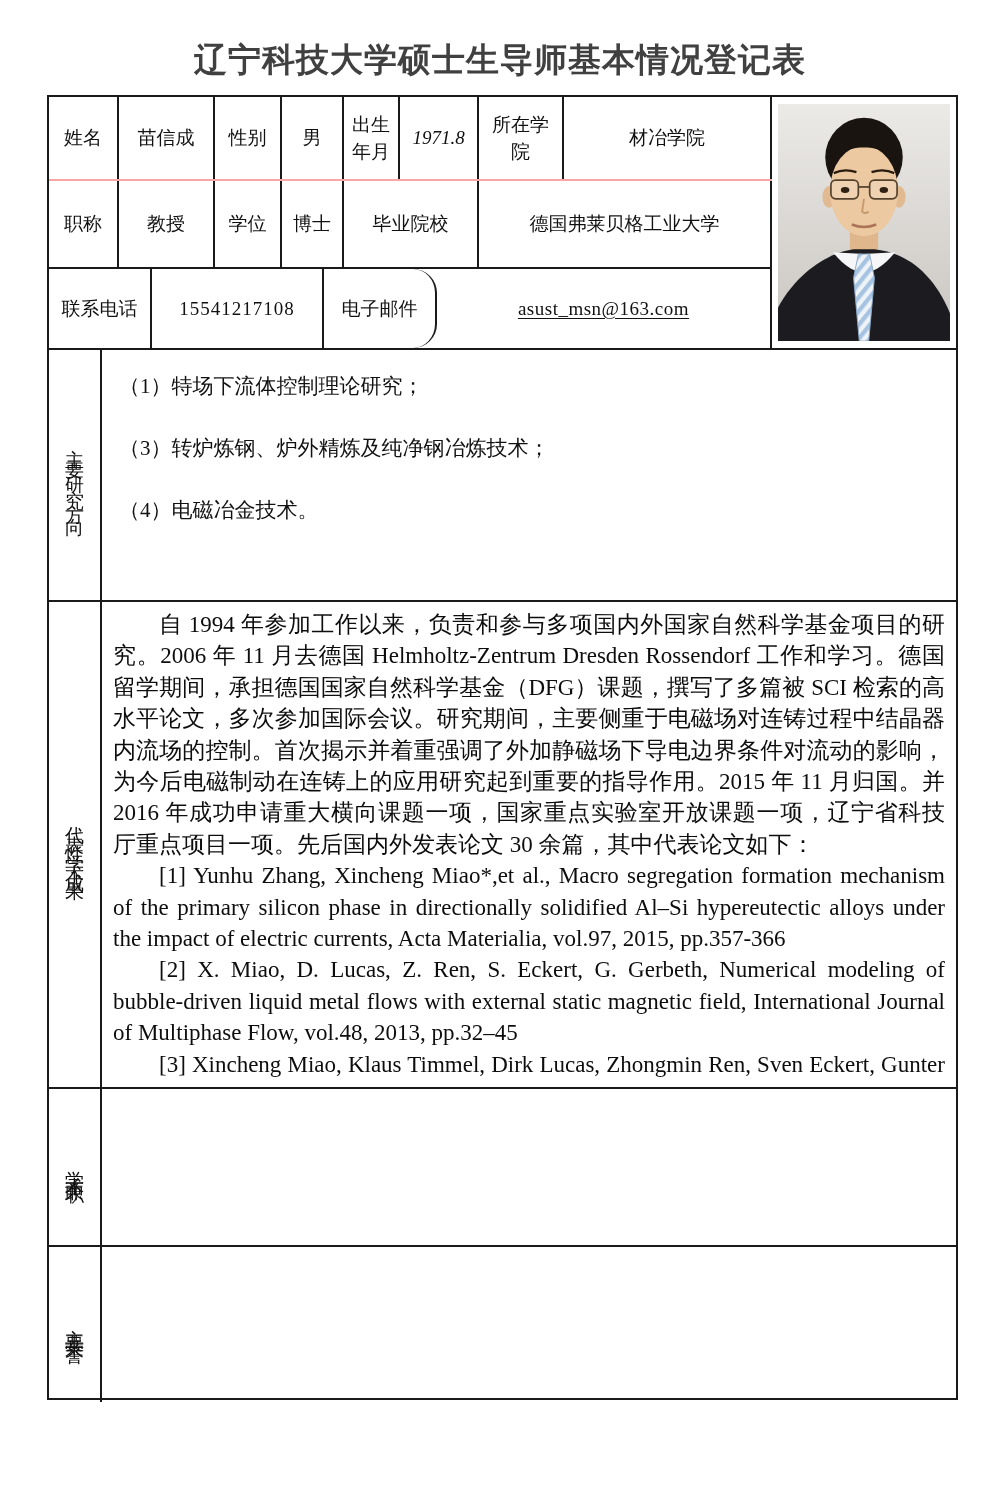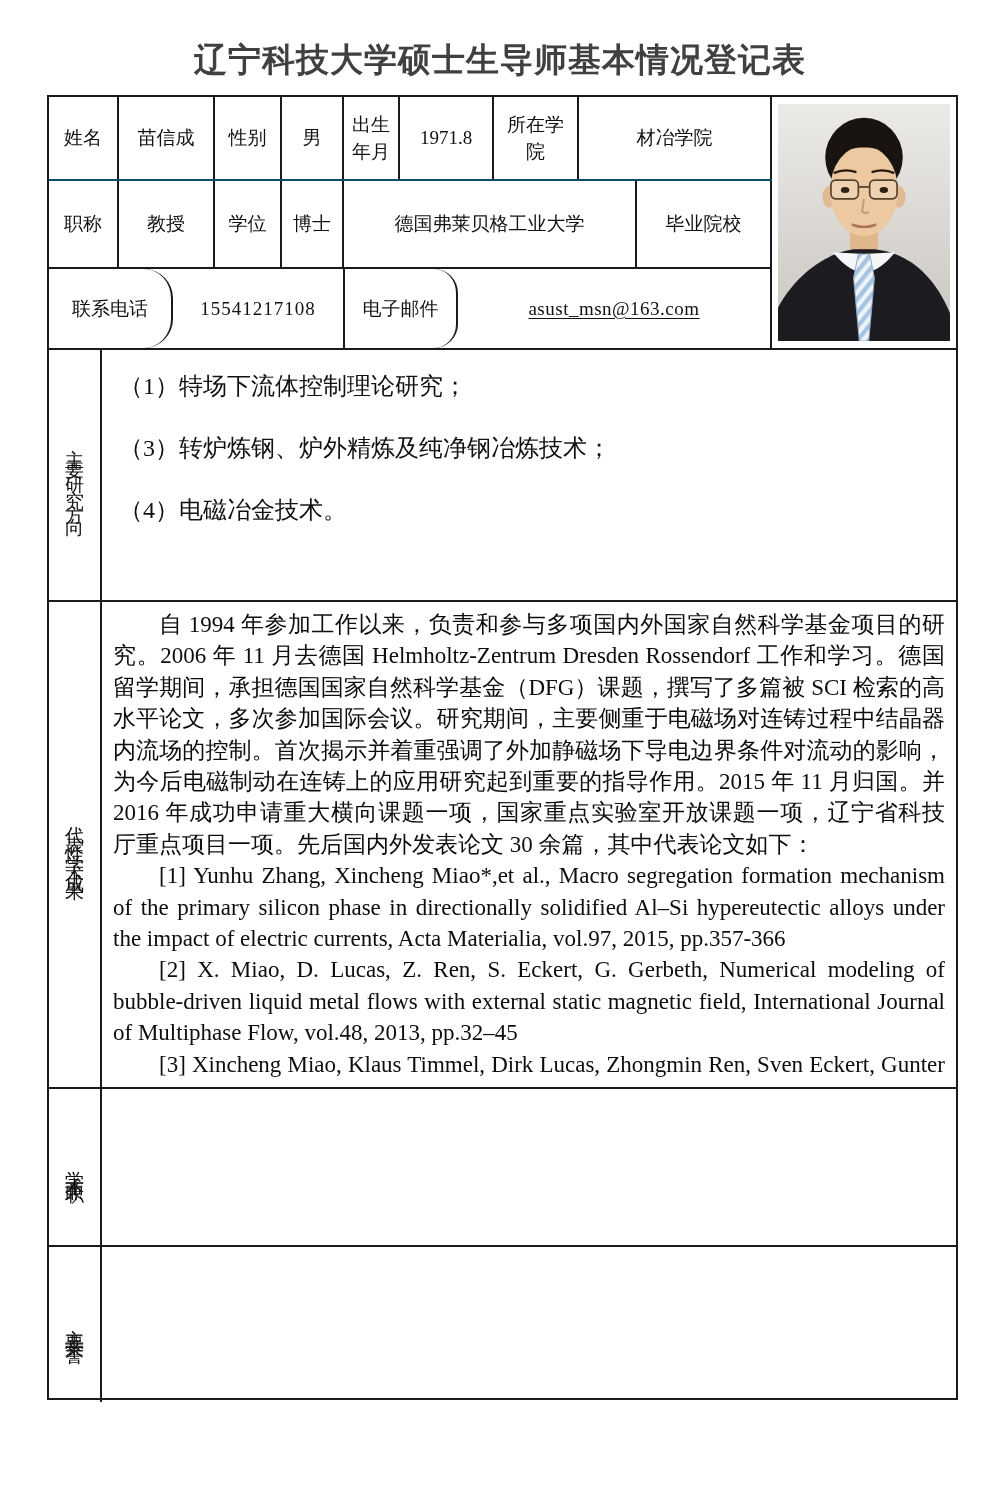"姓名" .frow.r1 { border-bottom: 2px solid #0c4a6e -> 2px solid #fca5a5 }
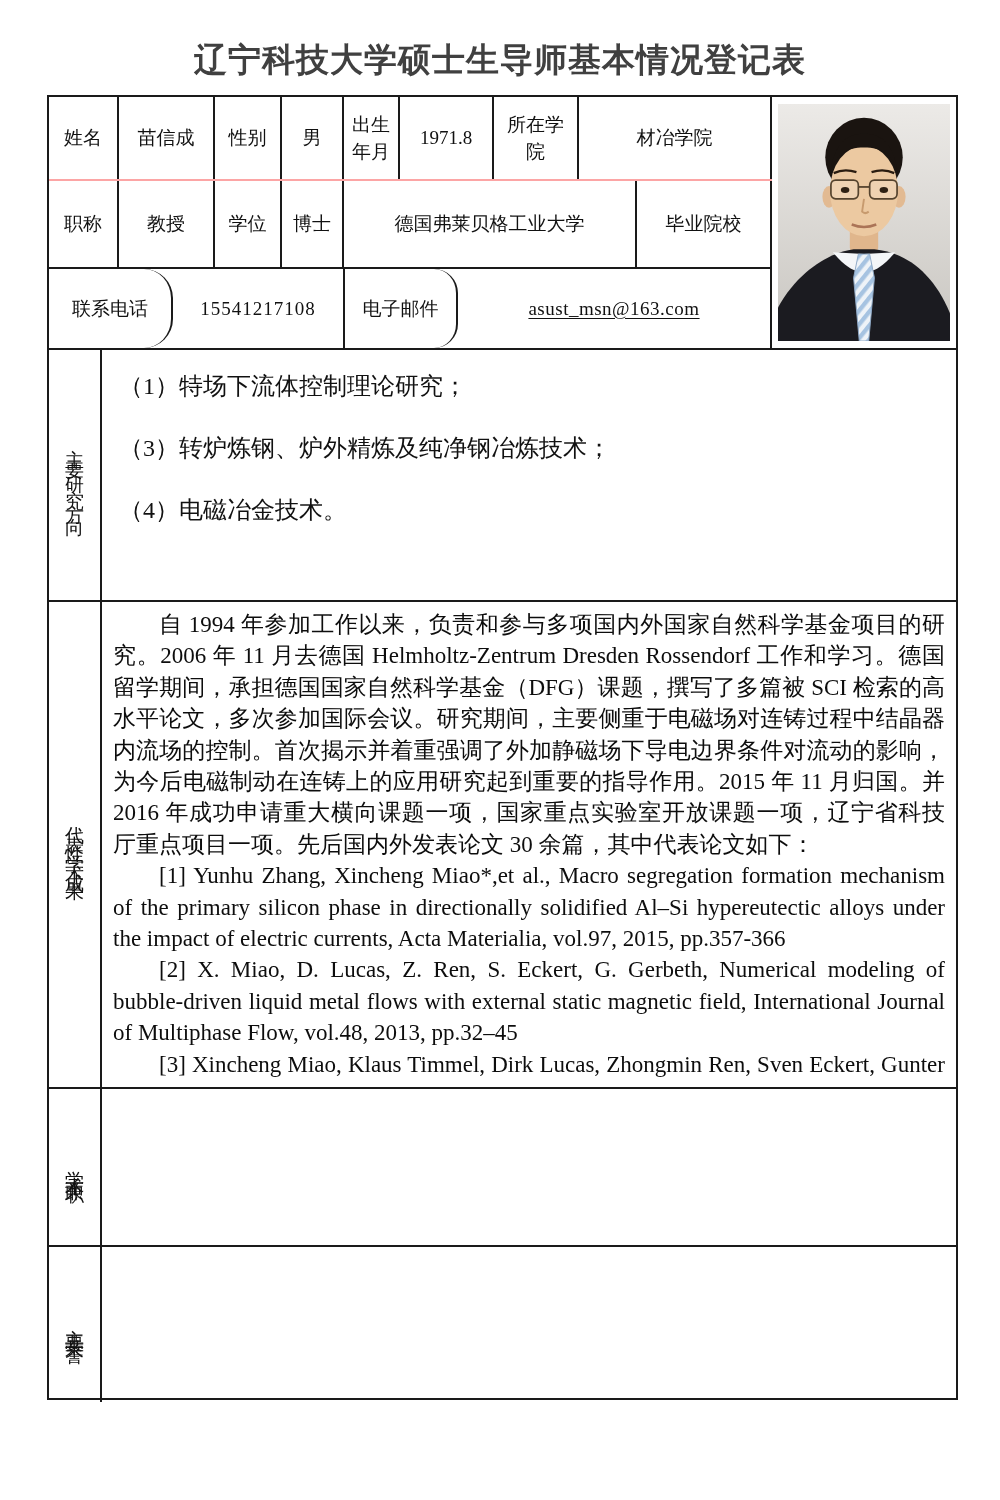"1971.8" .w79 { font-style: none -> italic; width: 94px -> 79px }
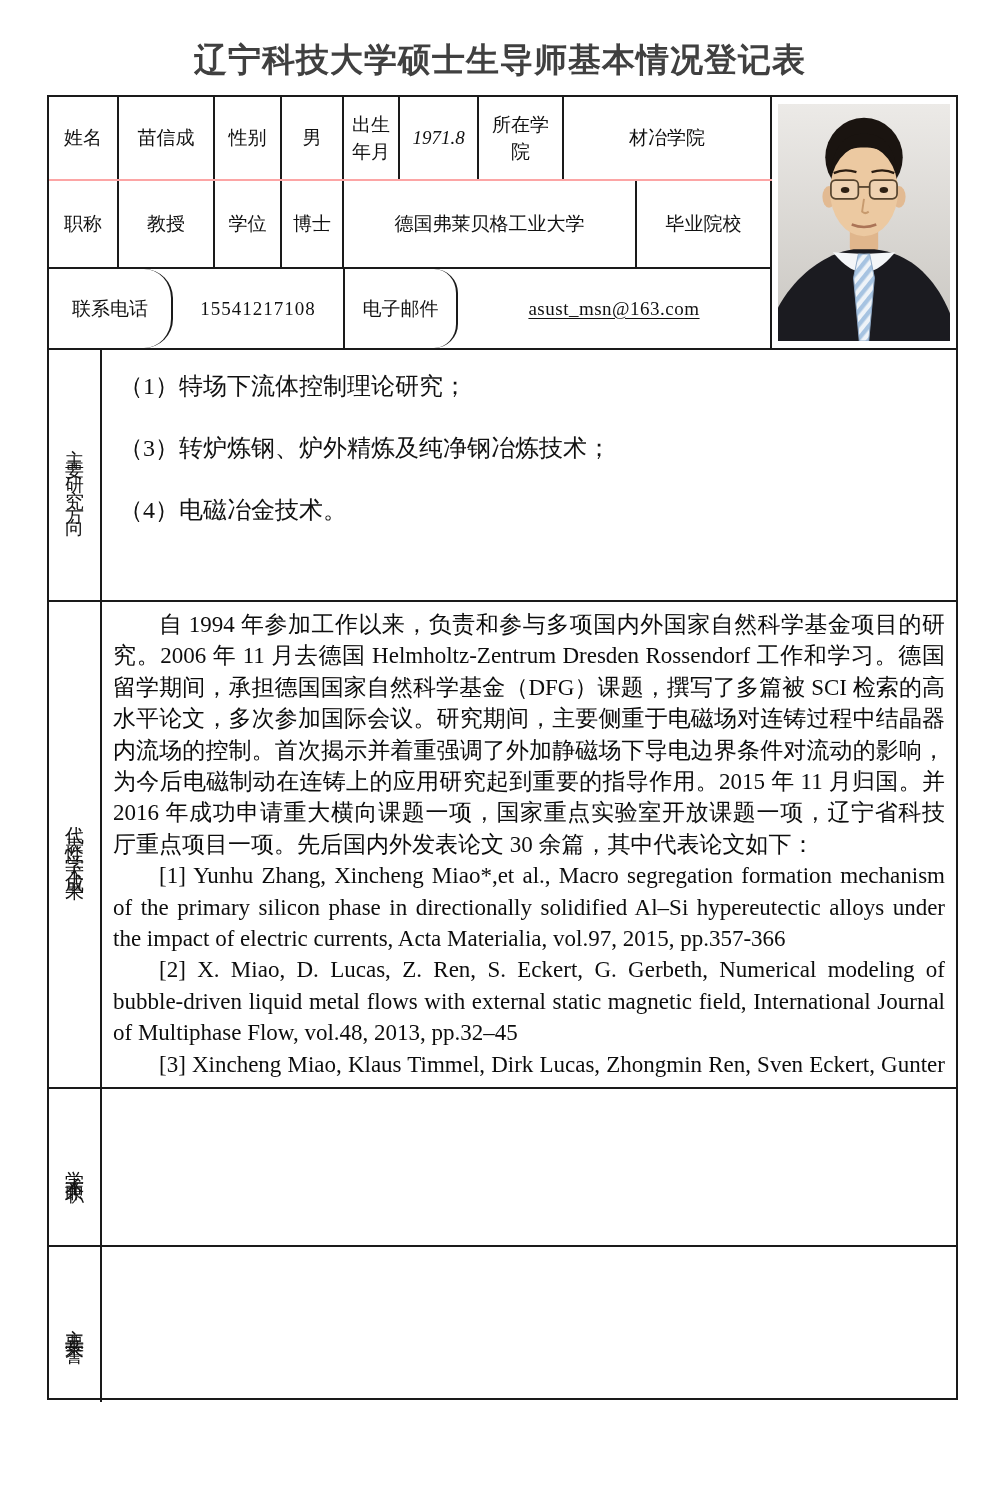"德国弗莱贝格工业大学" div.cell { order: before "毕业院校" -> after "毕业院校" }
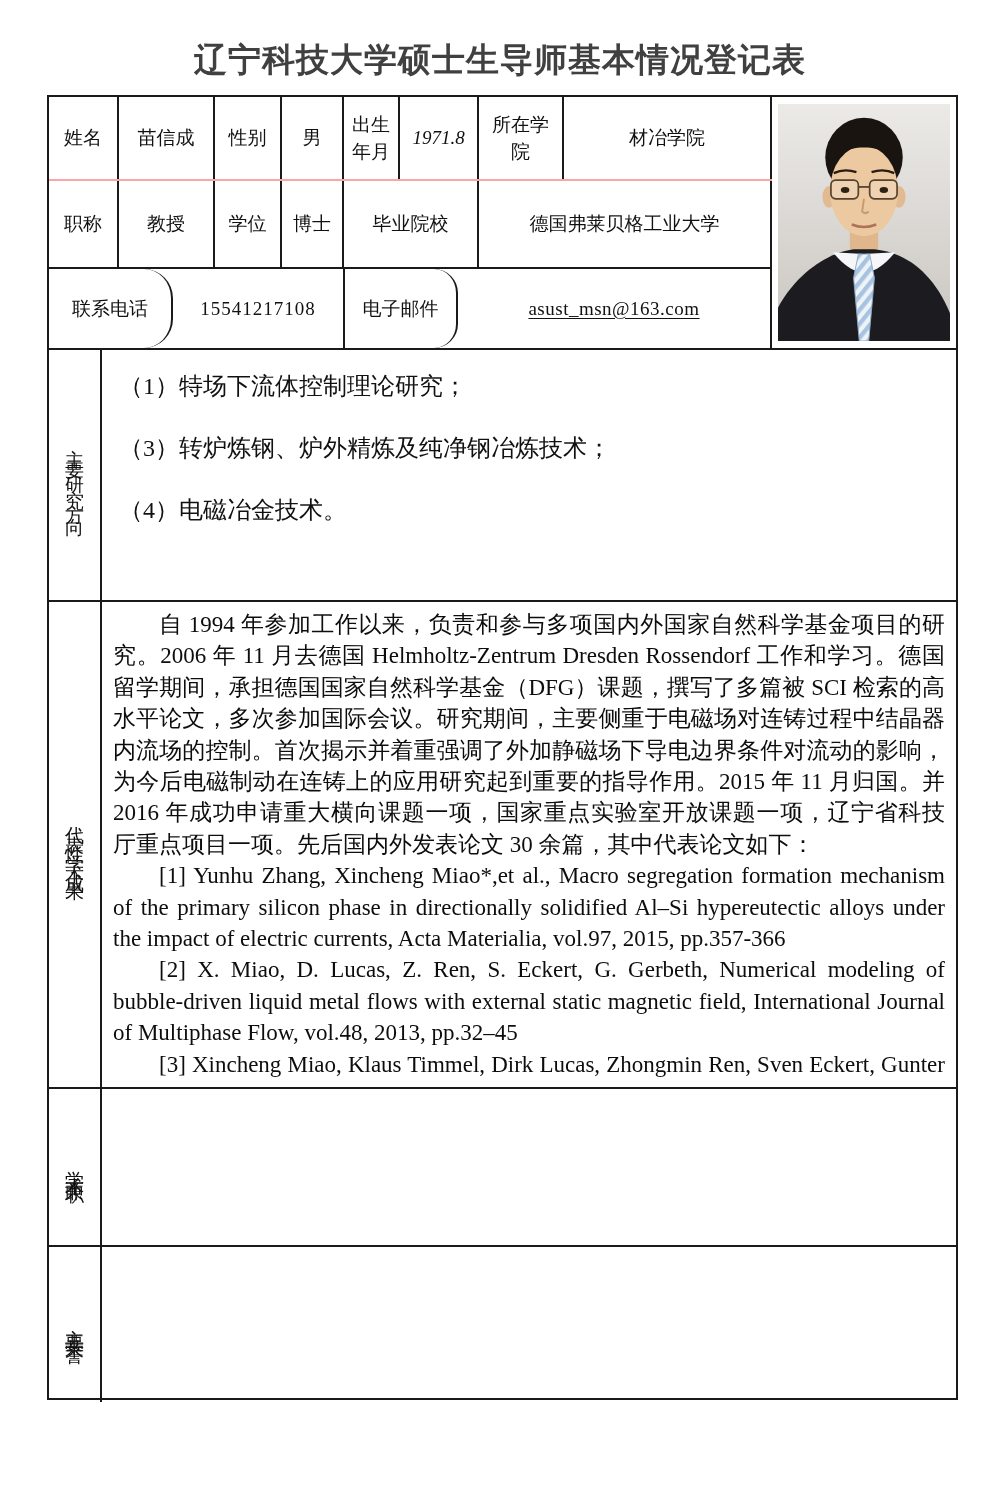"联系电话" .w121 { border-radius: 29px -> none; width: 124px -> 103px }
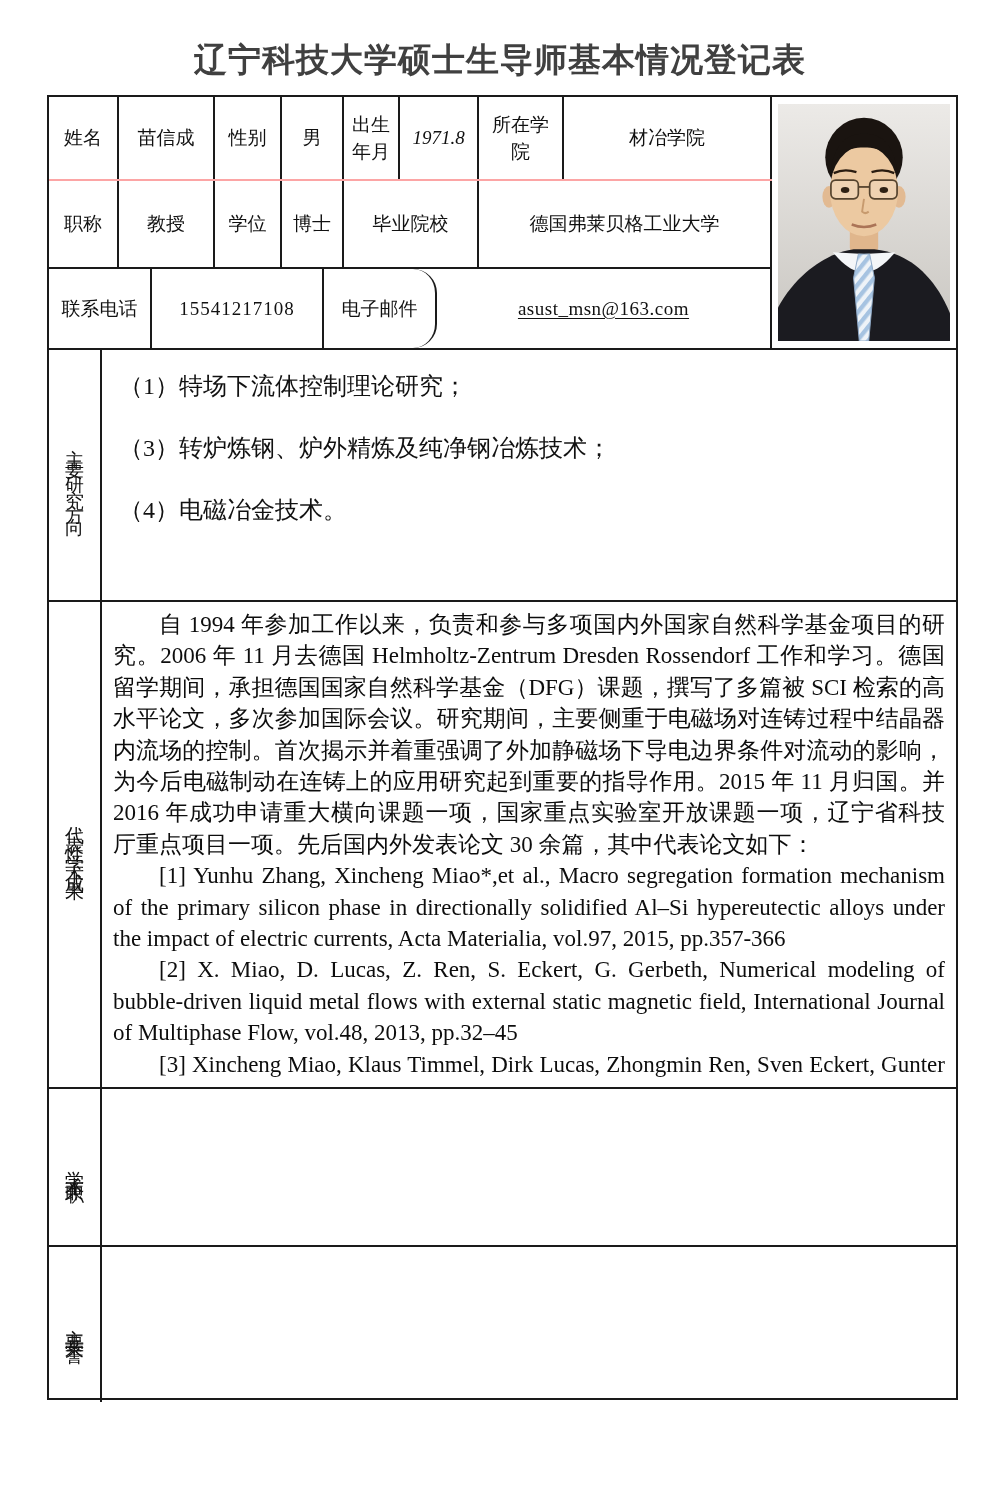"（1）特场下流体控制理论研究；" .ritem { font-size: 24px -> 21px }
